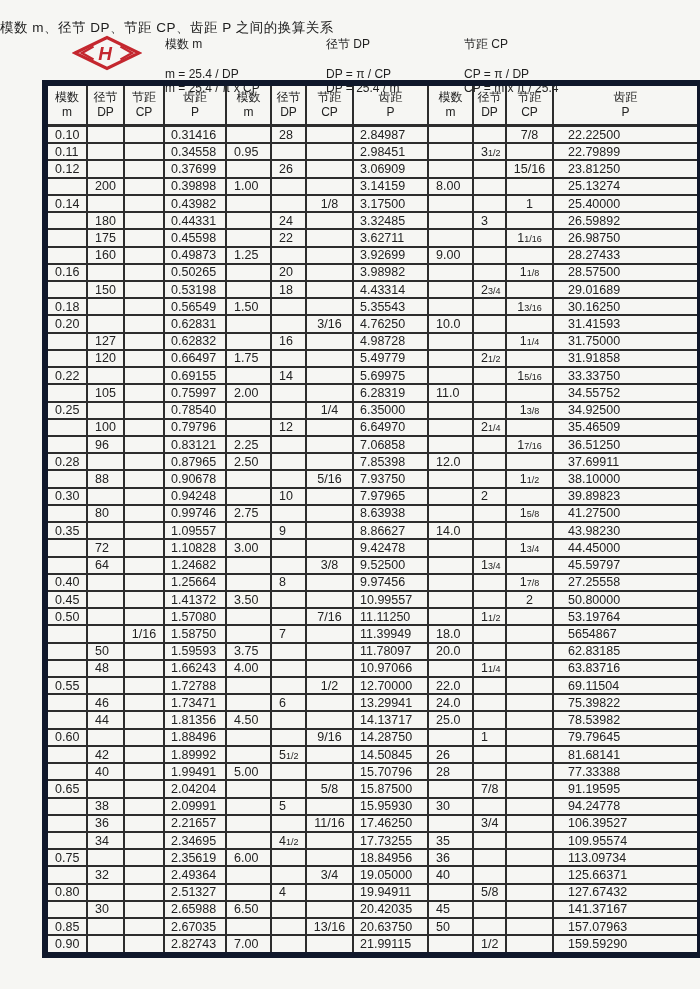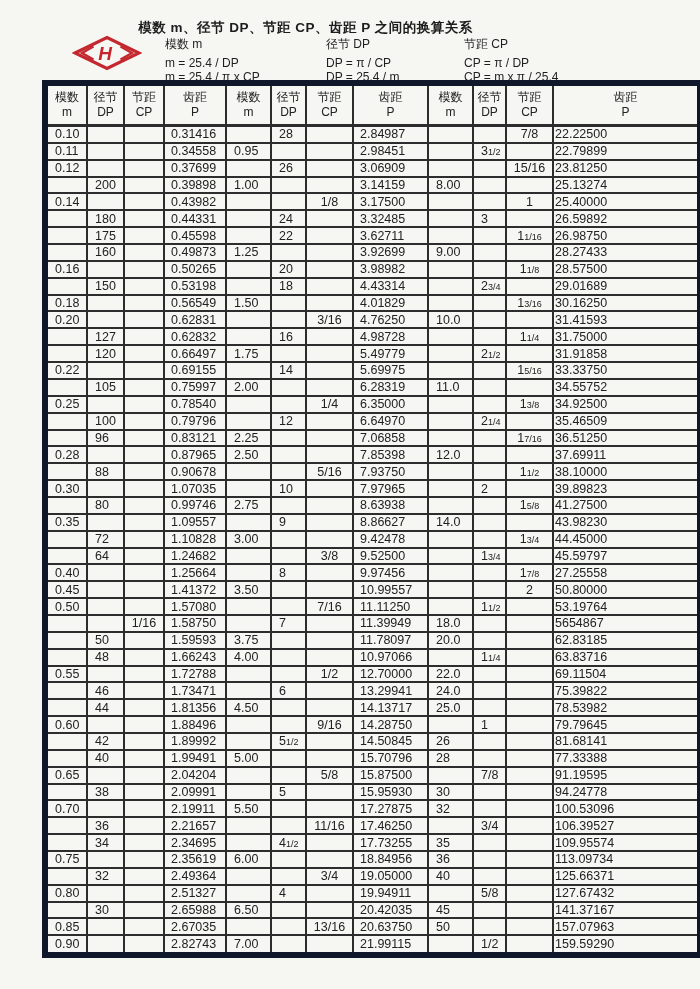"模数 m、径节 DP、节距 CP、齿距 P" .title { font-weight: bold -> normal; text-align: center -> none }
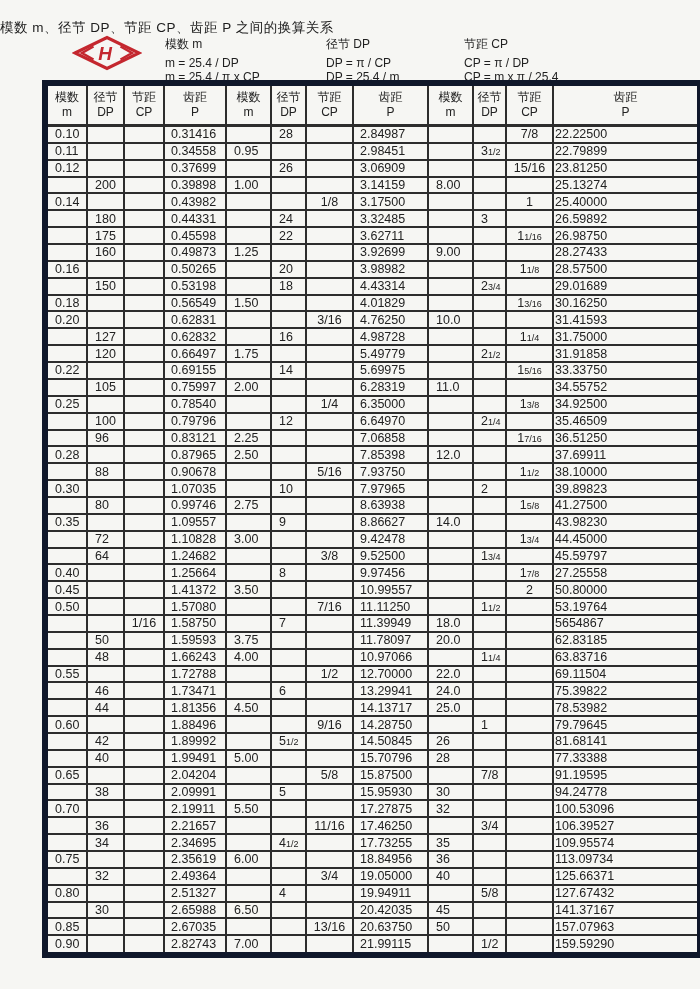"模数 m" .fcol .fh { margin-bottom: 5px -> 16px }
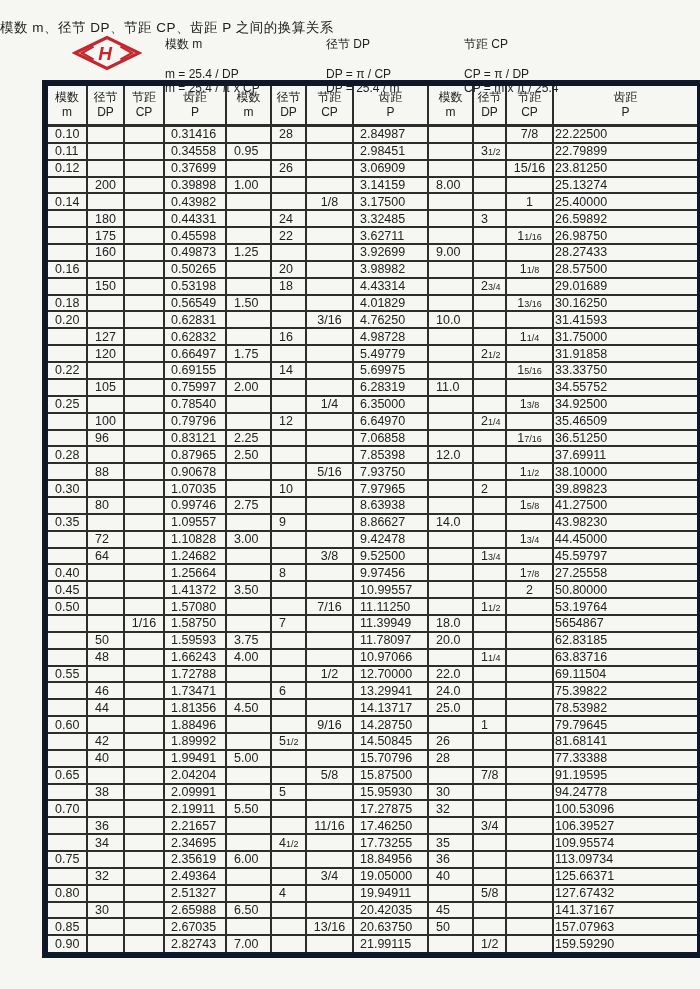"22.22500" td.c11 { padding-left: 1px -> 14px }
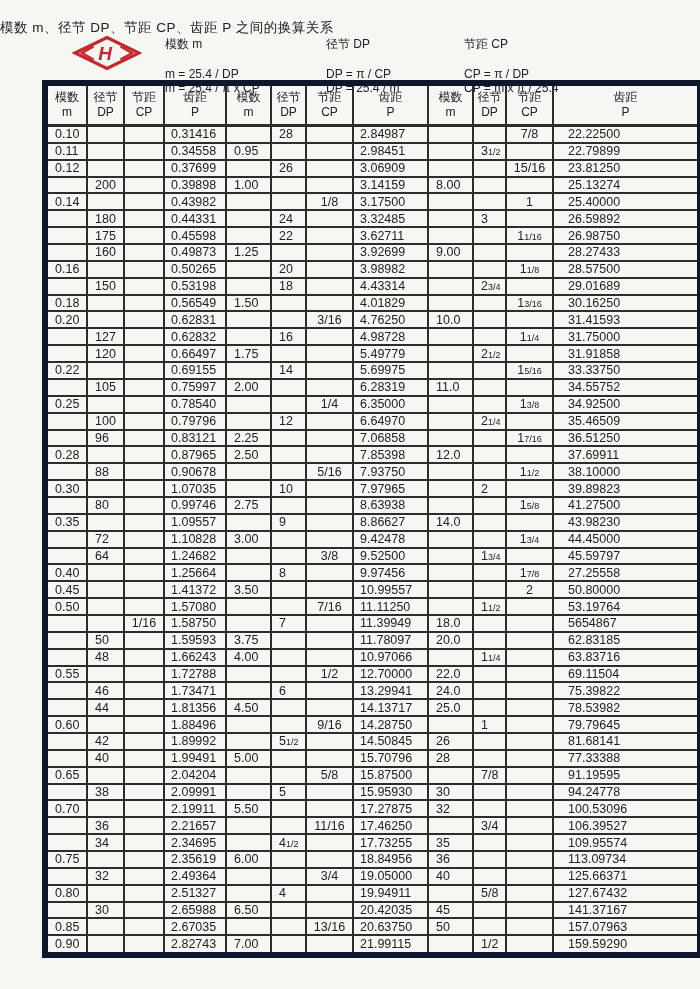"4.01829" td.c7 { text: 4.01829 -> 5.35543 }
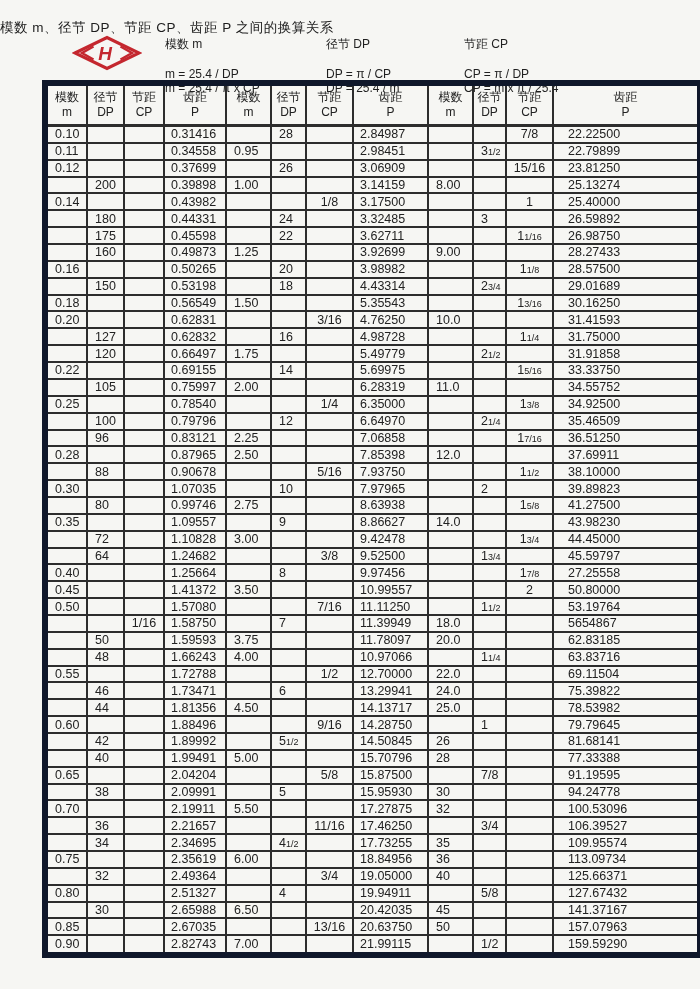"1.07035" td.c3 { text: 1.07035 -> 0.94248 }
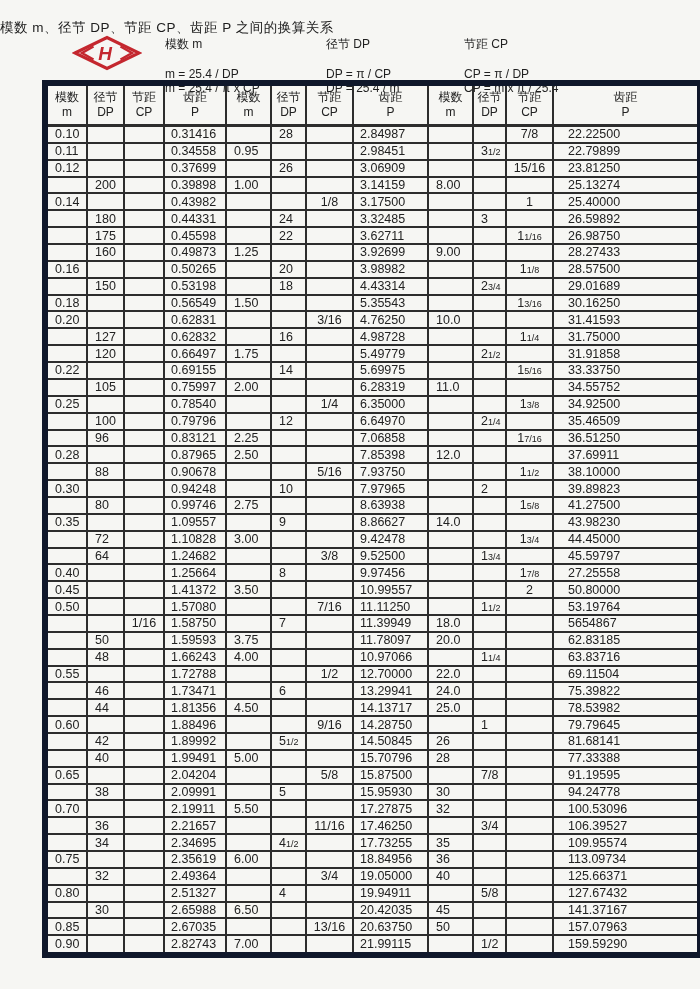"0.70" tr { html: <tr> <td>0.70</td> <td></td> <td></td> <td>2.19911</td> <td>5.50</td> <td></td> <td></td> <td>17.27875</td> <td>32</td> <td></td> <td></td> <td>100.53096</td> </tr> -> none }
